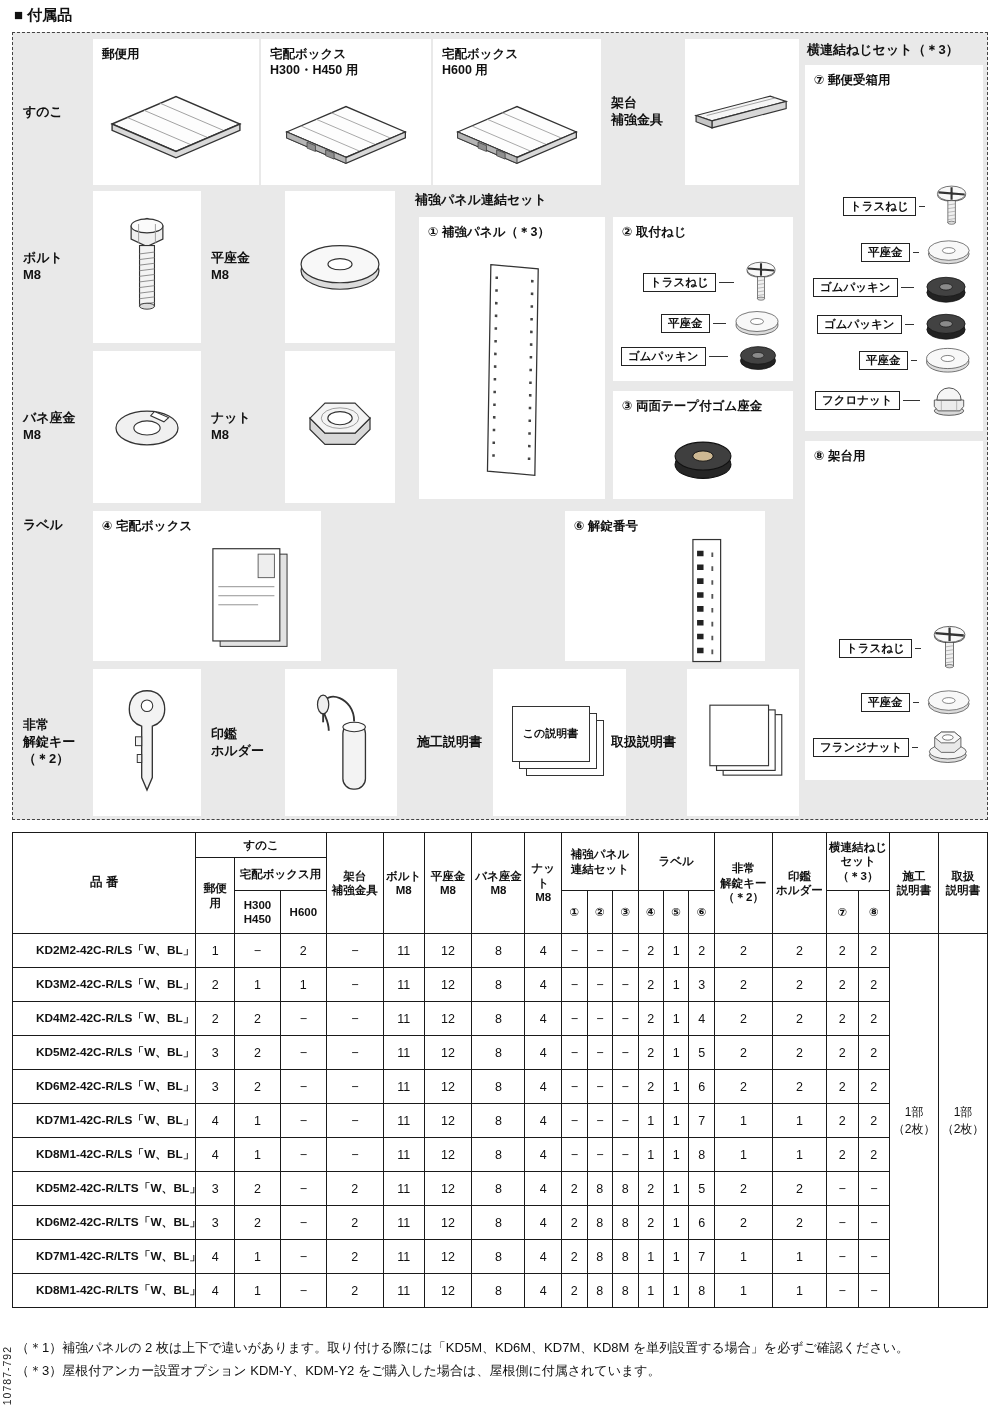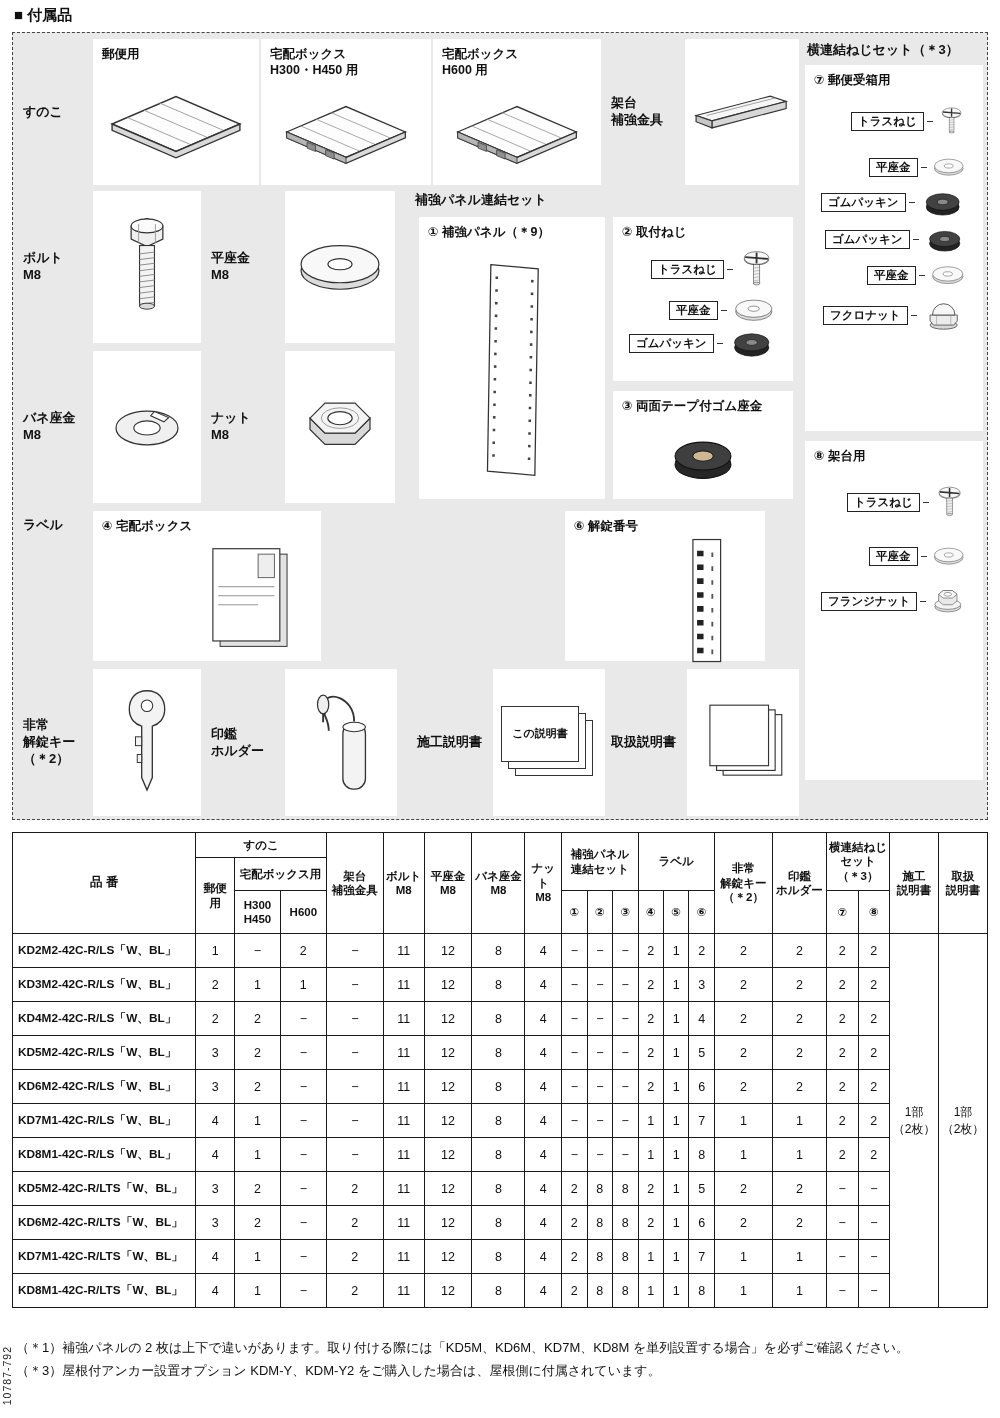"トラスねじ" .rows { justify-content: flex-start -> flex-end; padding: 4px 16px 8px -> 4px 8px 8px }
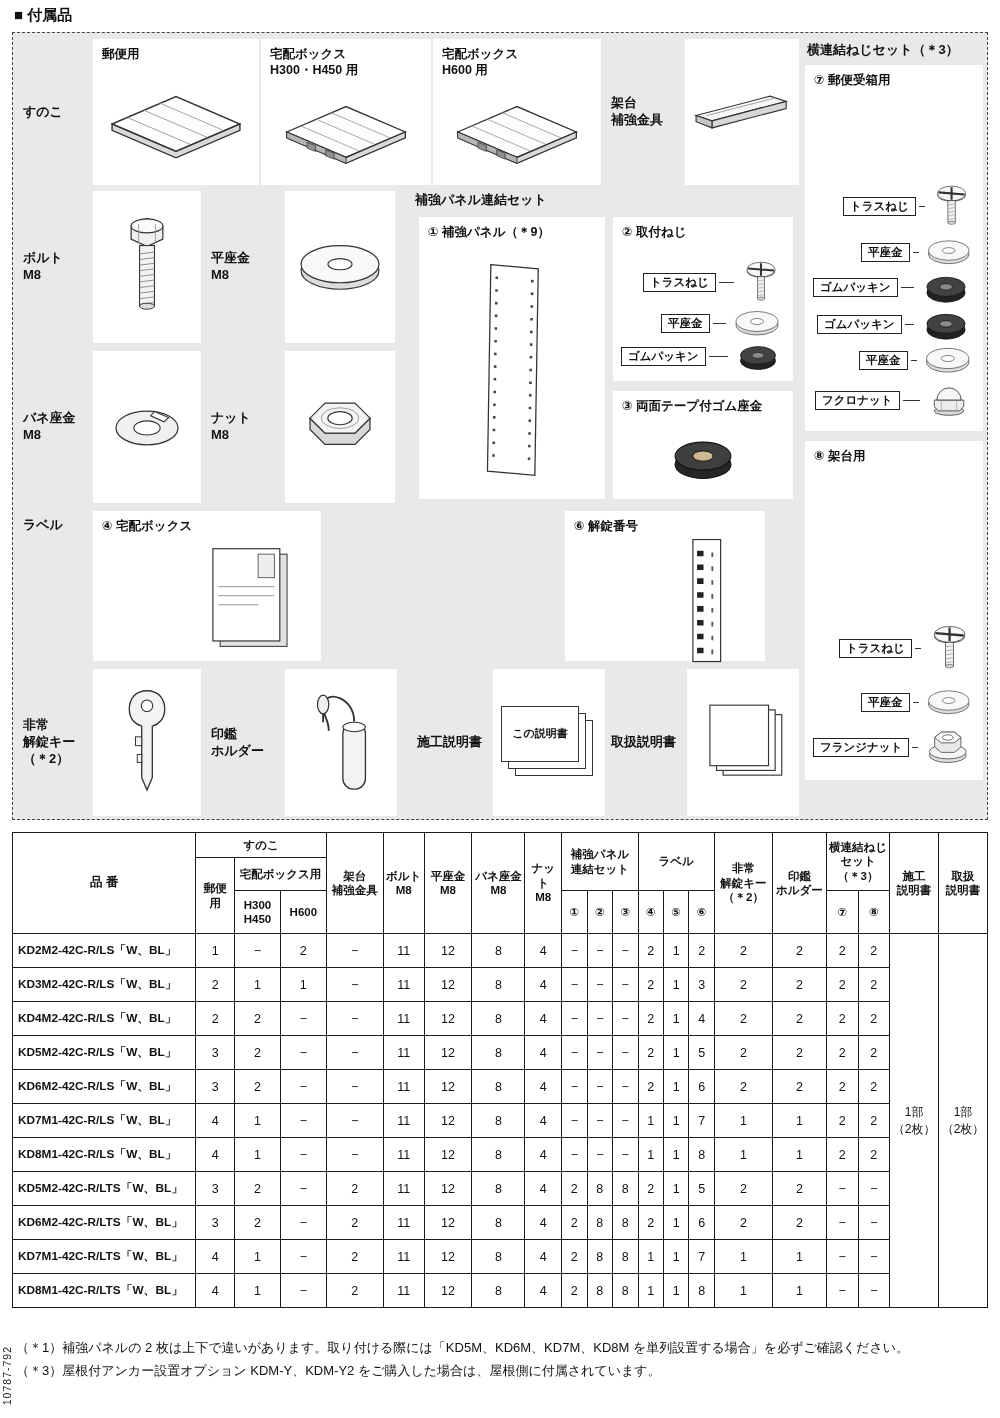"① 補強パネル（＊9）" div.cap { text: 9 -> 3 }
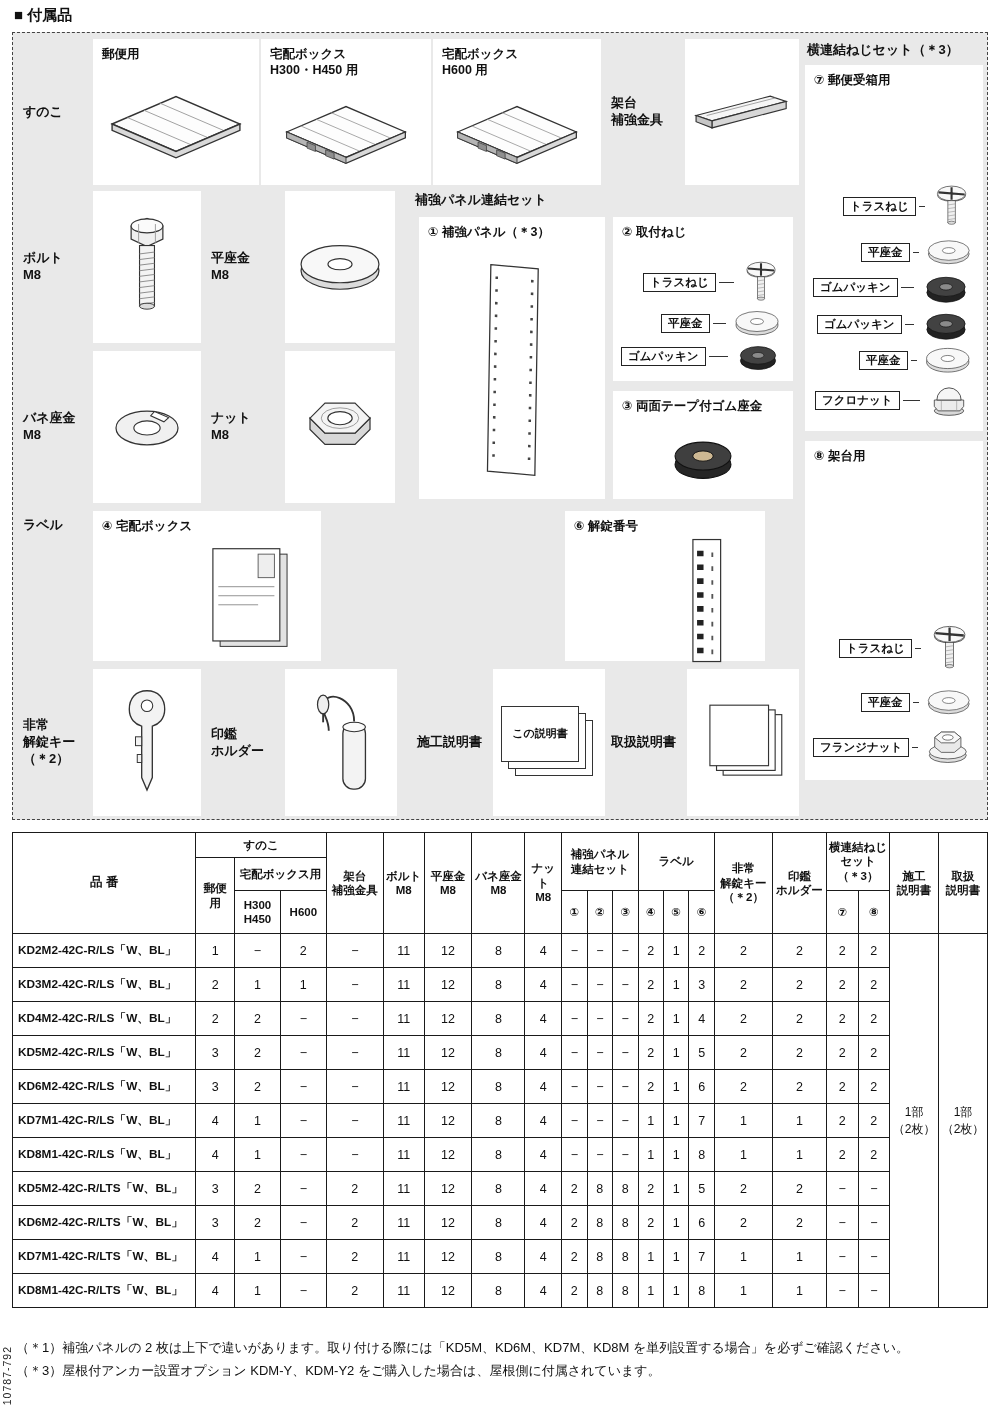"この説明書" div.wcell { width: 112px -> 133px }
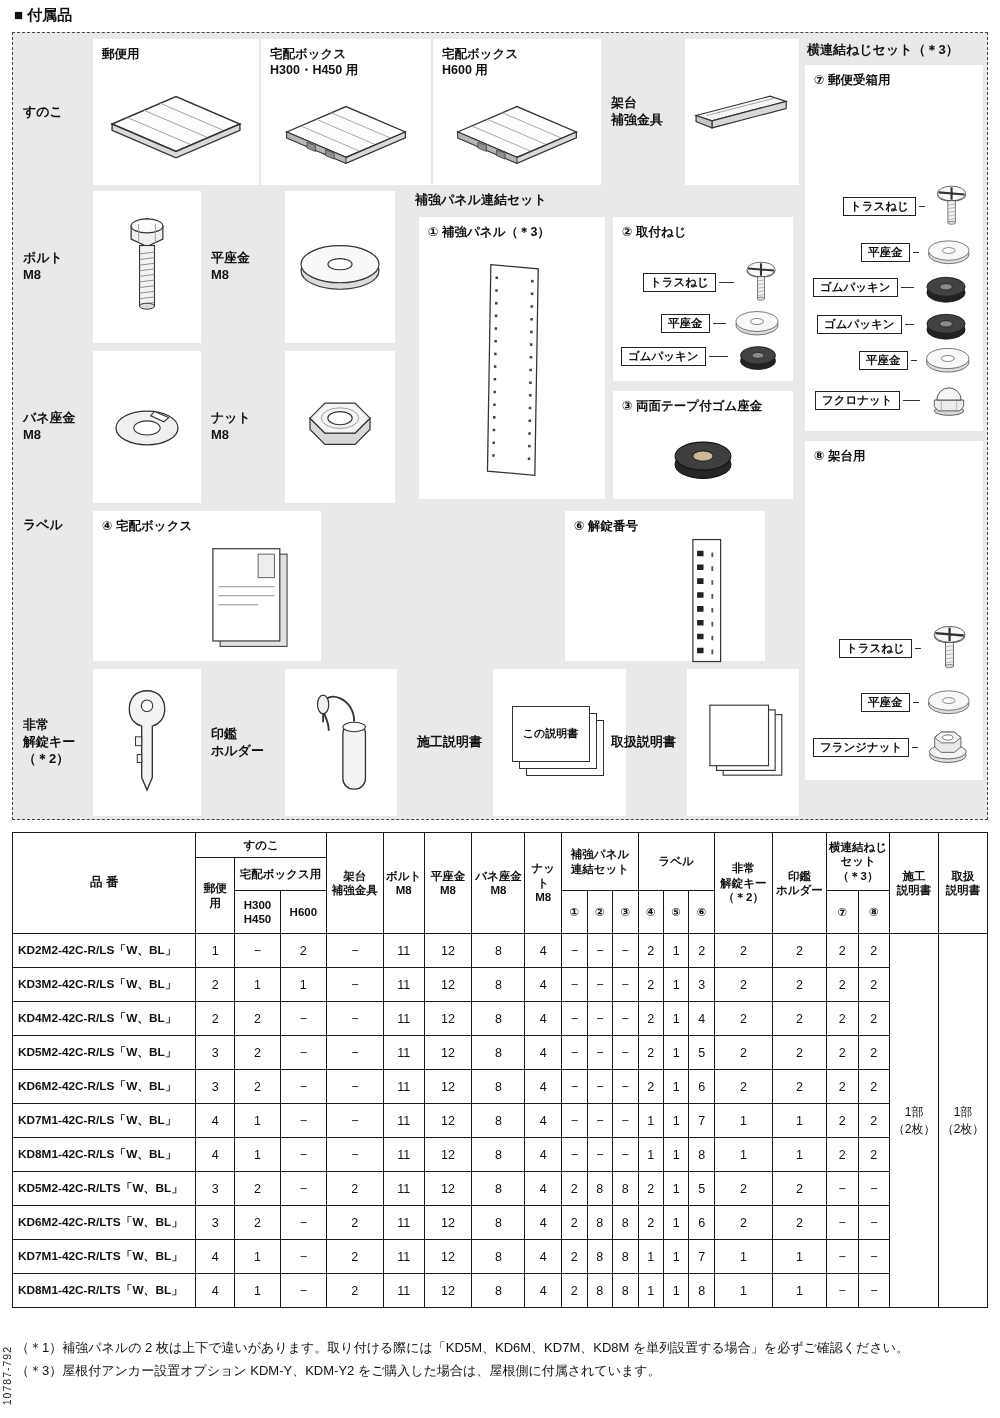"KD2M2-42C-R/LS「W、BL」" table.parts td.hinban { padding-left: 5px -> 23px }
